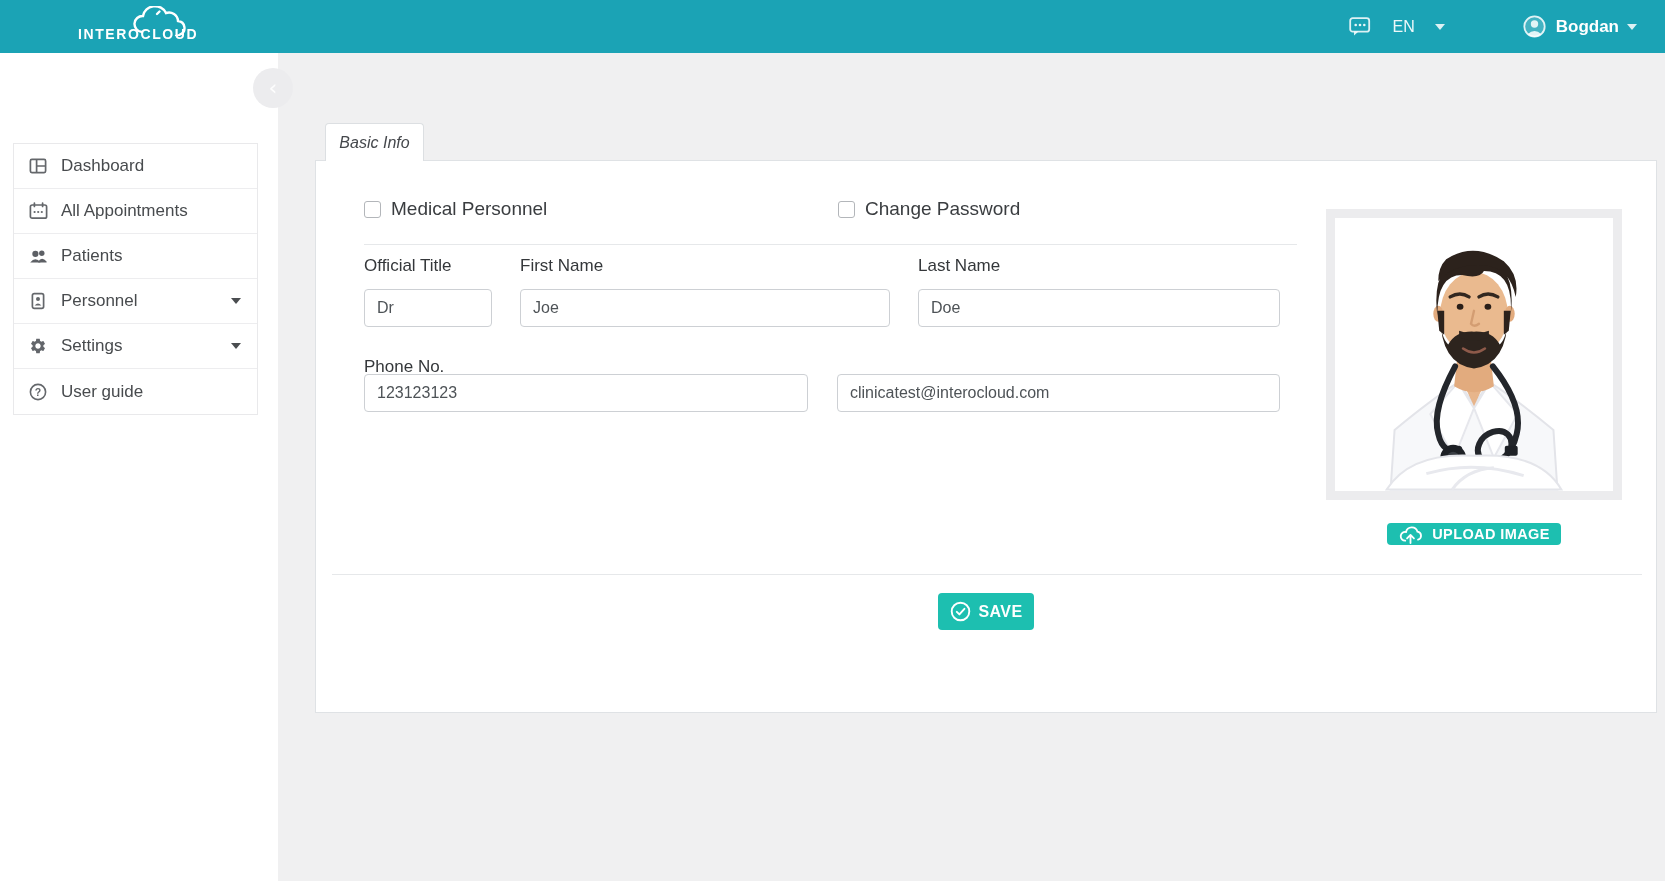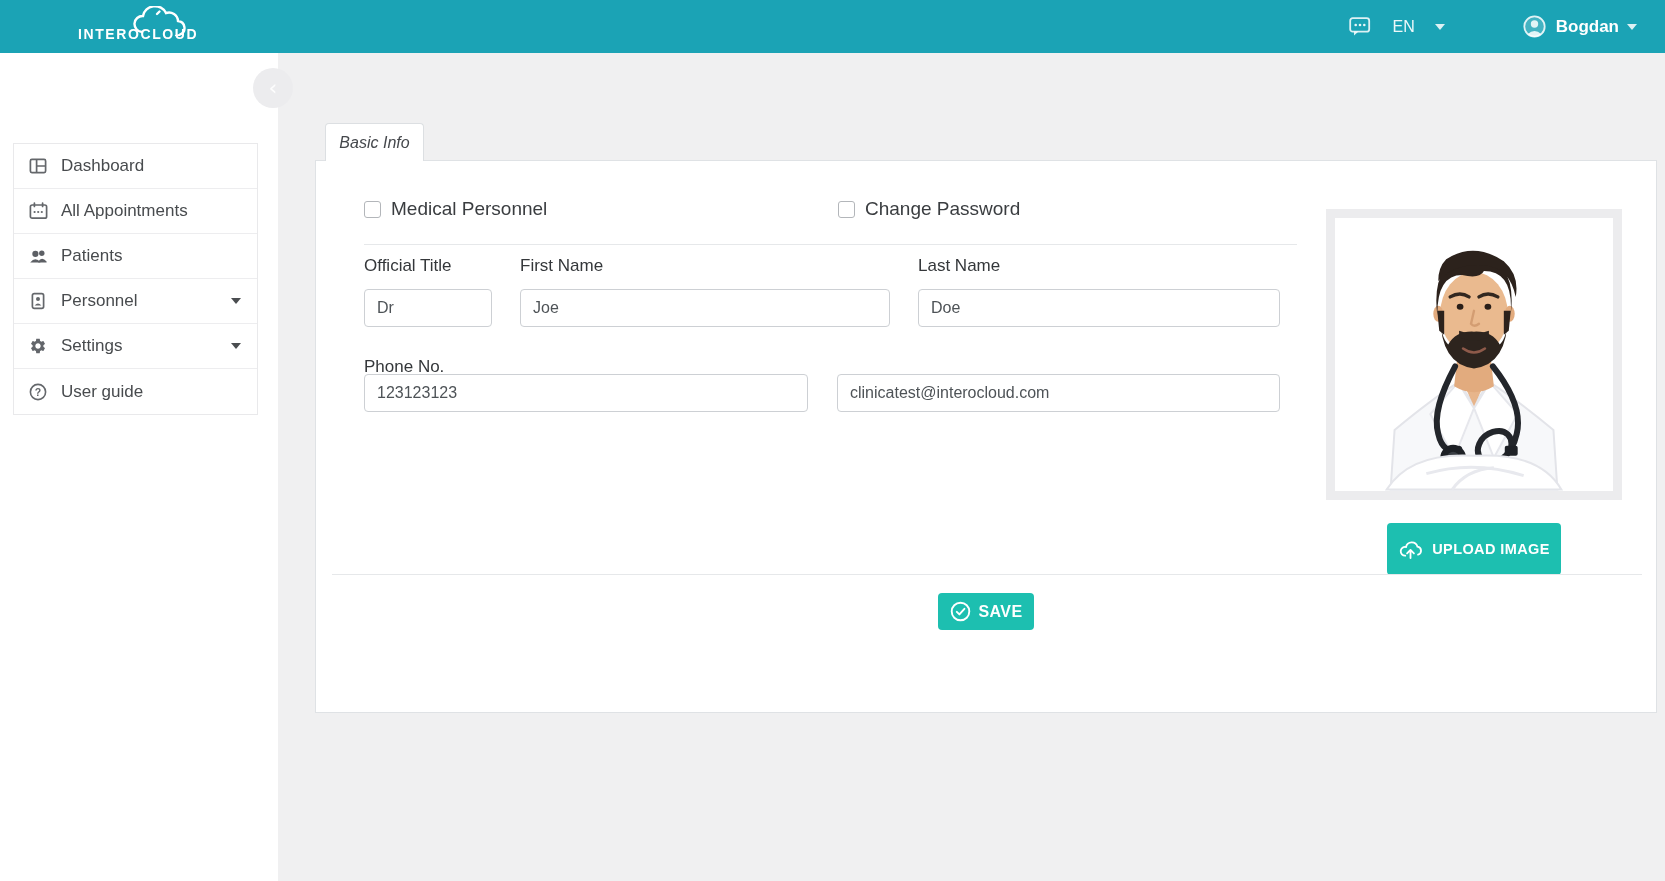"UPLOAD IMAGE" .upload-btn { height: 52px -> 22px }
